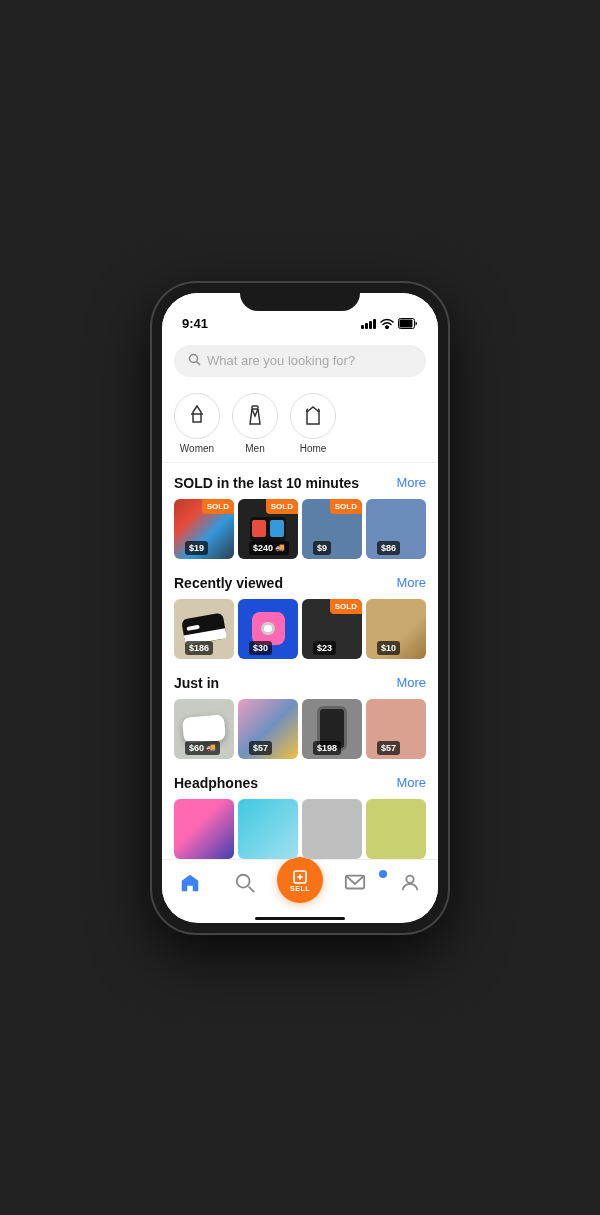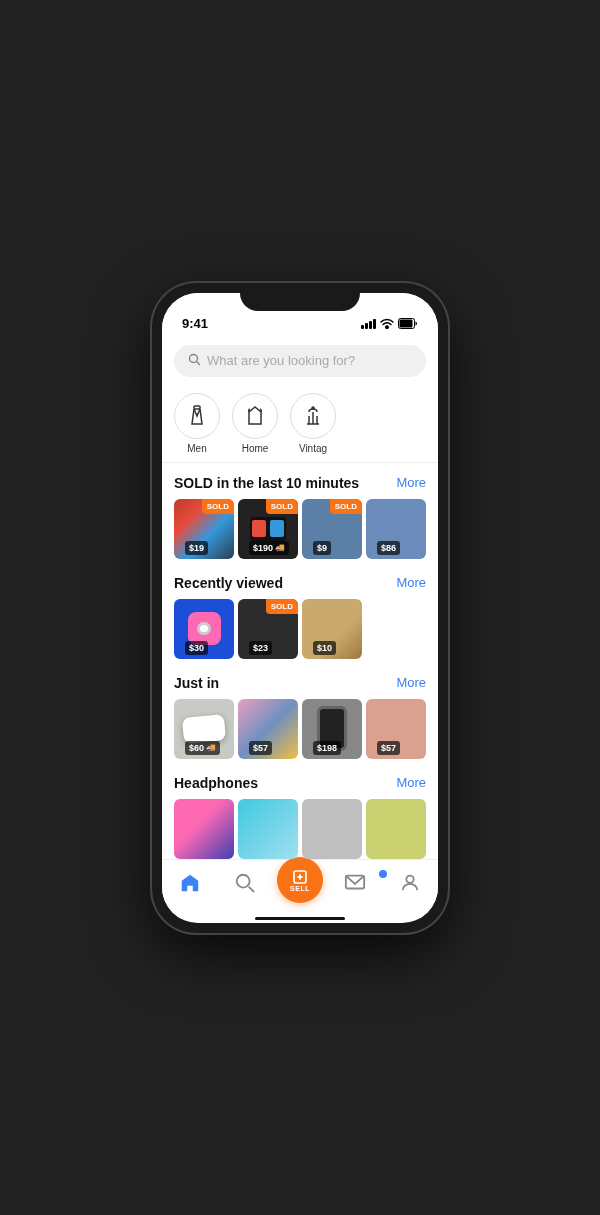"Women" div.category-item { html: none -> <div> <div> <svg> <path></path> <line></line> </svg> </div> <span>Women</span> </div> }
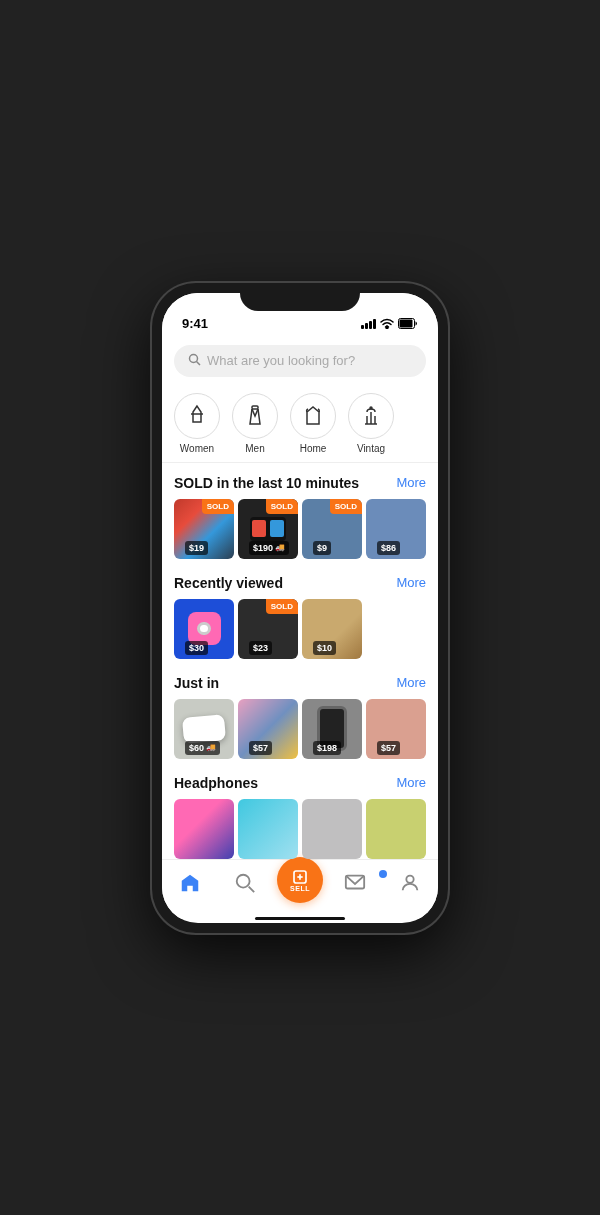"Vintag" div.category-item { html: <div> <div> <svg> <line></line> <line></line> <line></line> <line></line> <path></path> <circle></circle> </svg> </div> <span>Vintag</span> </div> -> none }
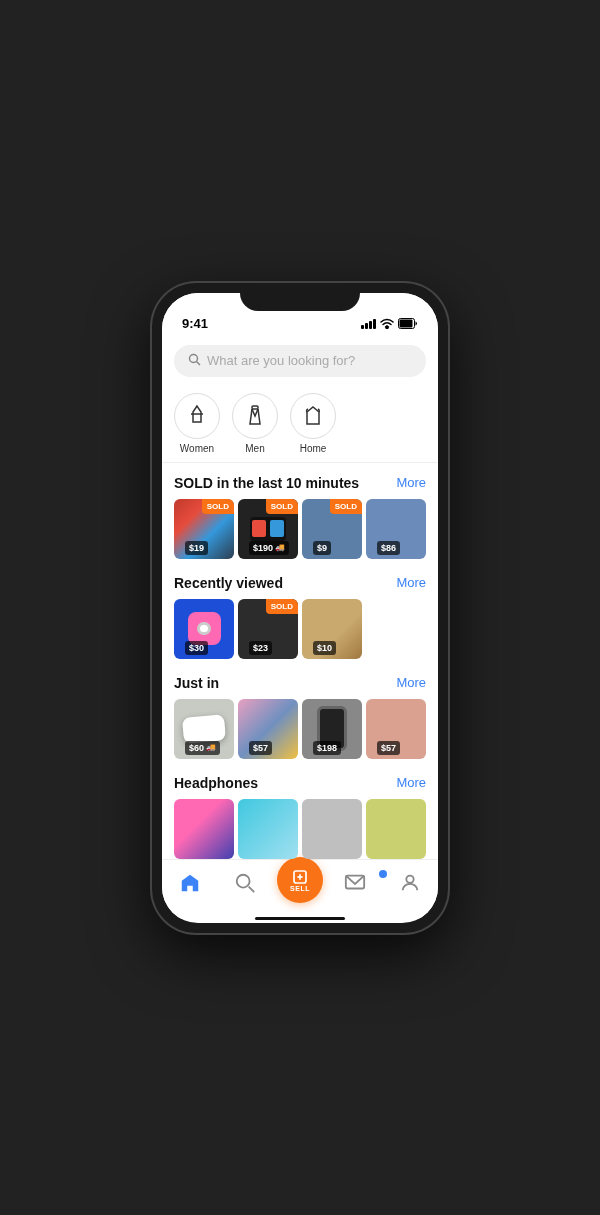"$190" span { text: $190 -> $240 }
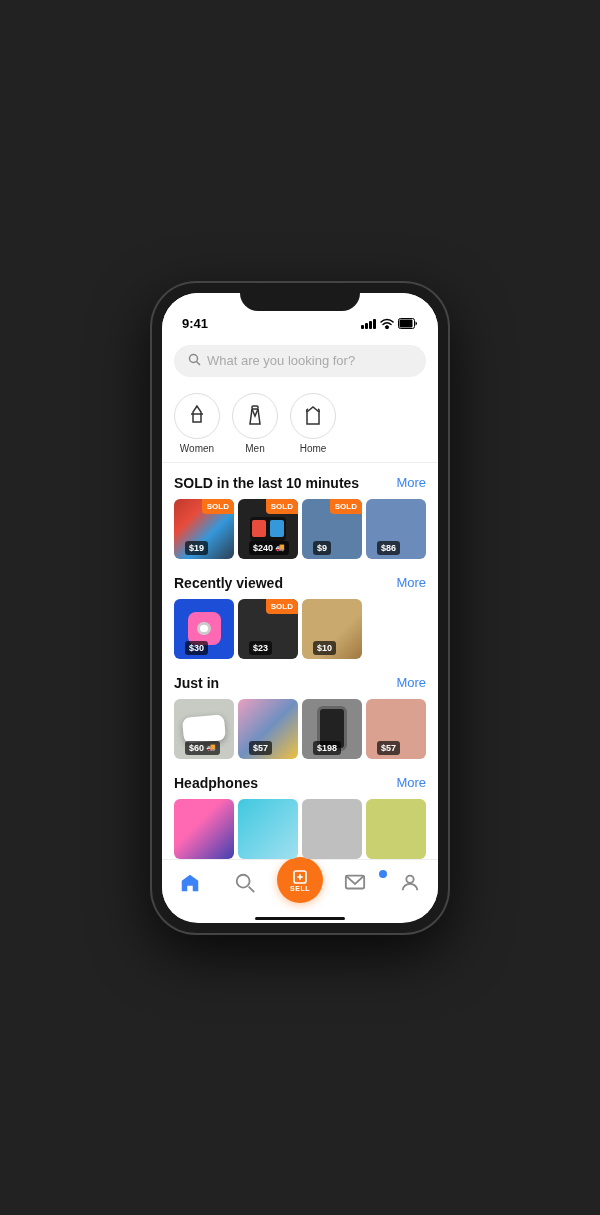"$186" div.item-card { html: none -> <div> <div> <div> <div></div> <div></div> </div> </div> <div> <span>$186</span> </div> </div> }
